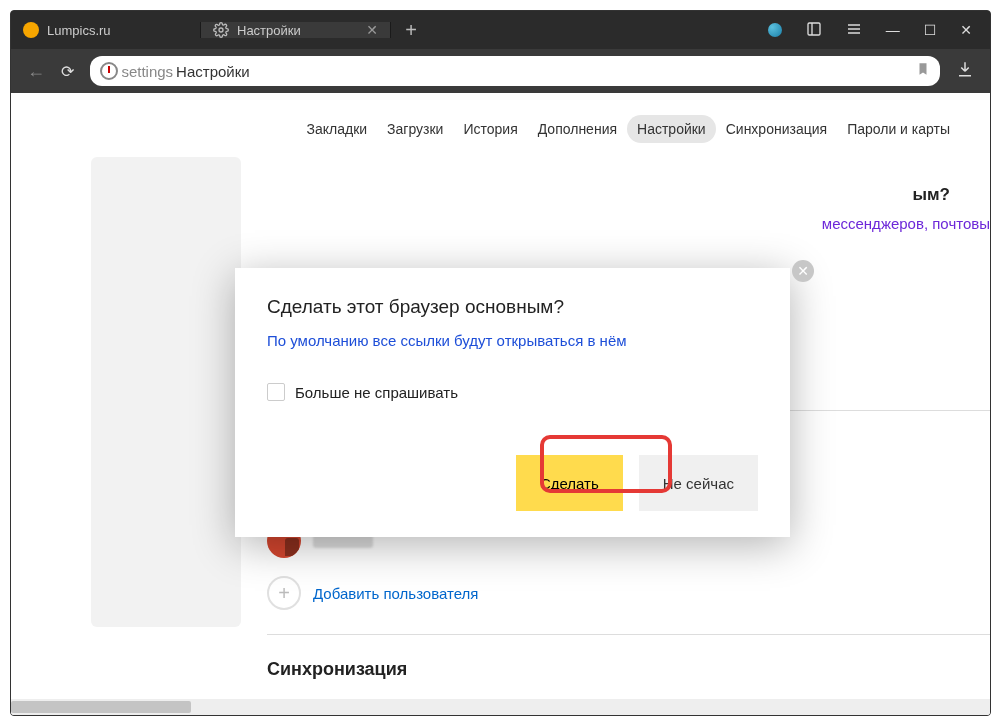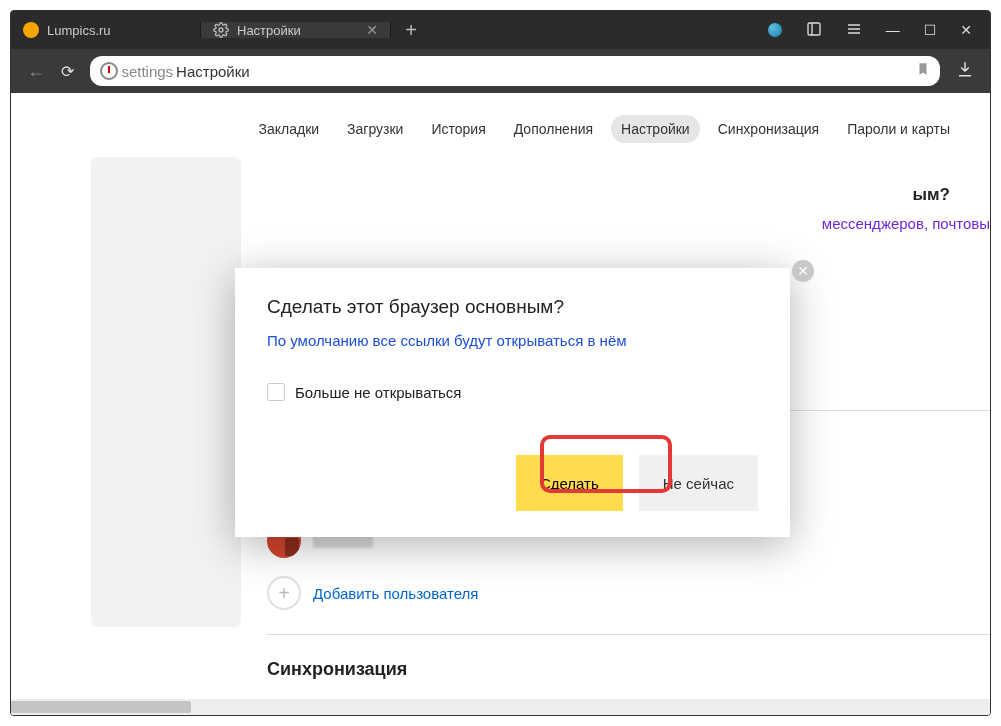"Закладки" .topnav { gap: 8px -> none }
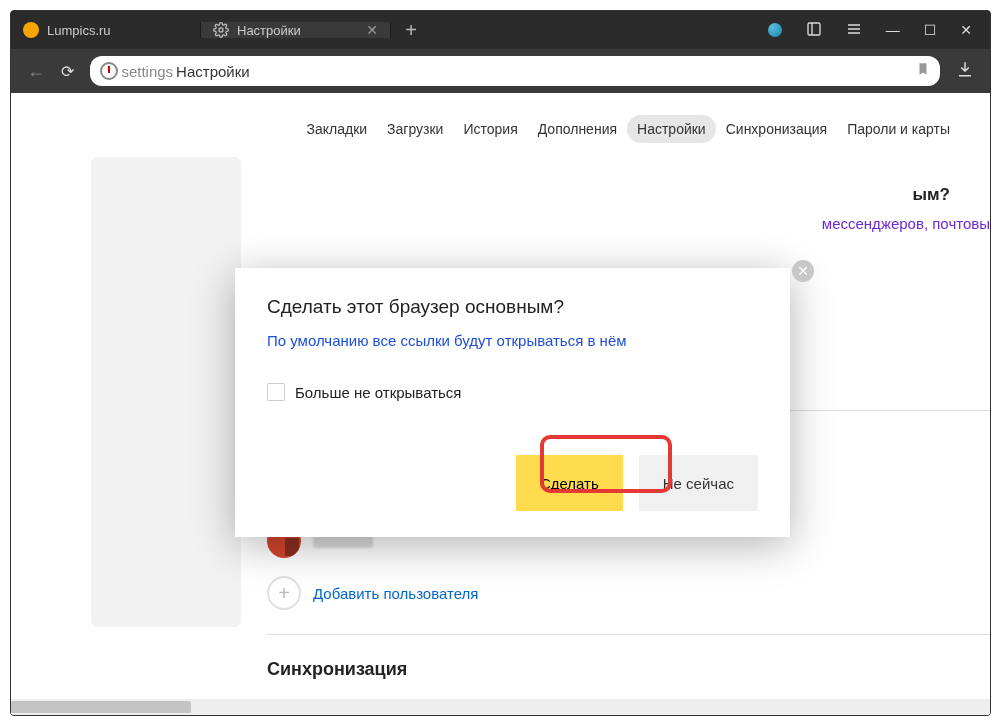"Больше не открываться" span { text: открываться -> спрашивать }
